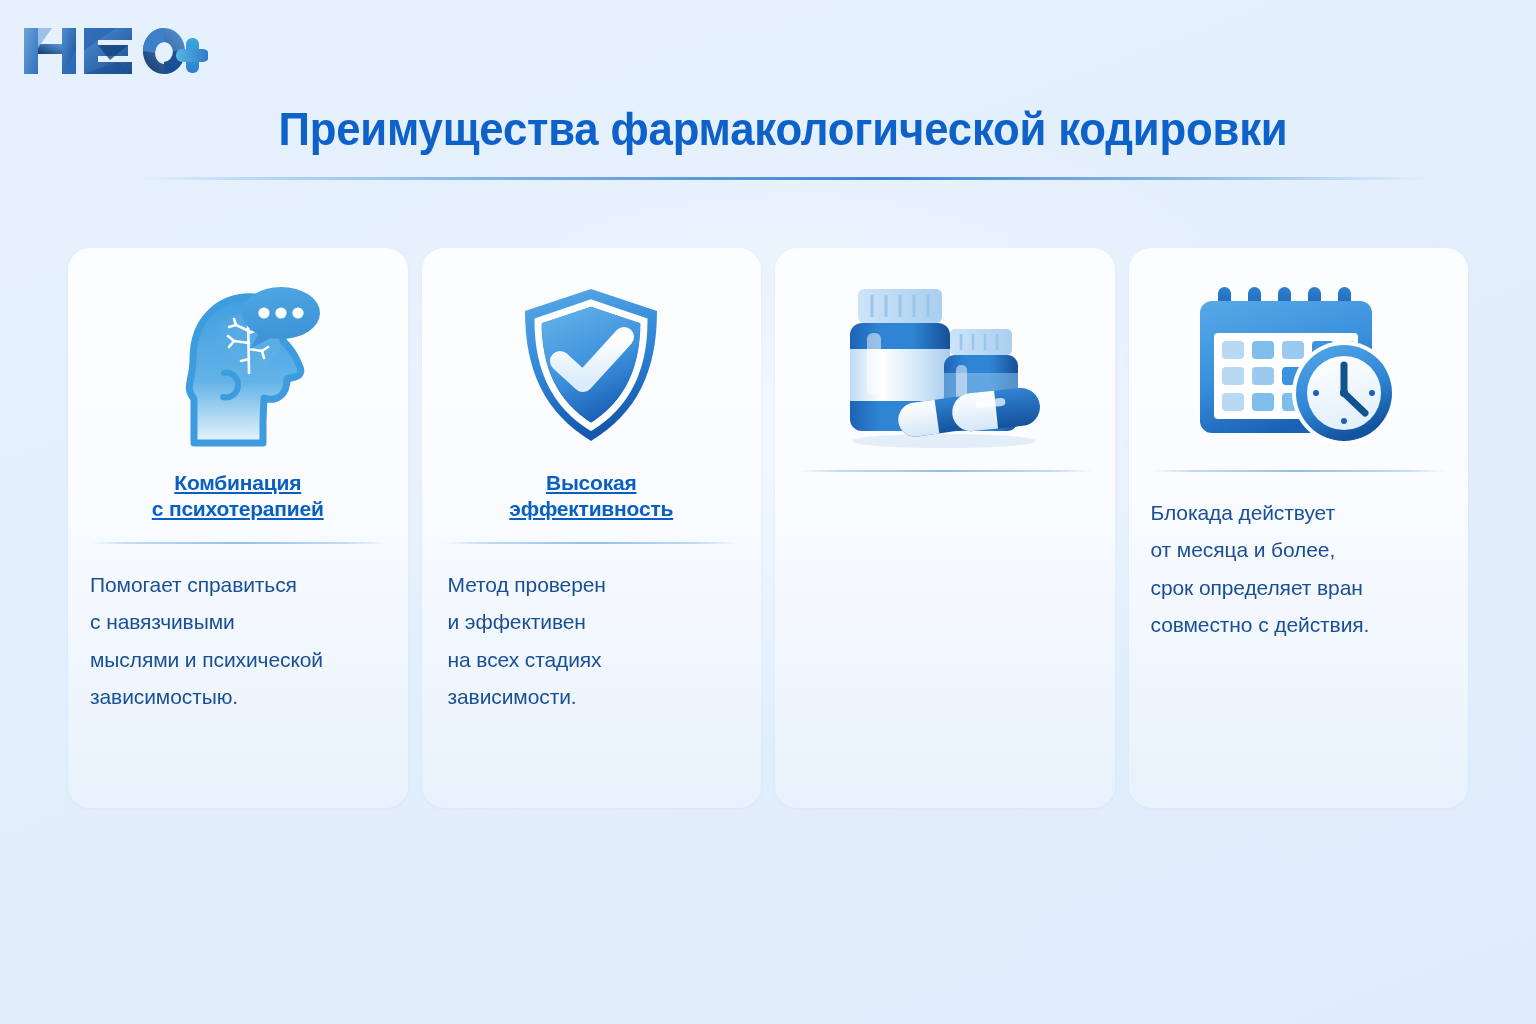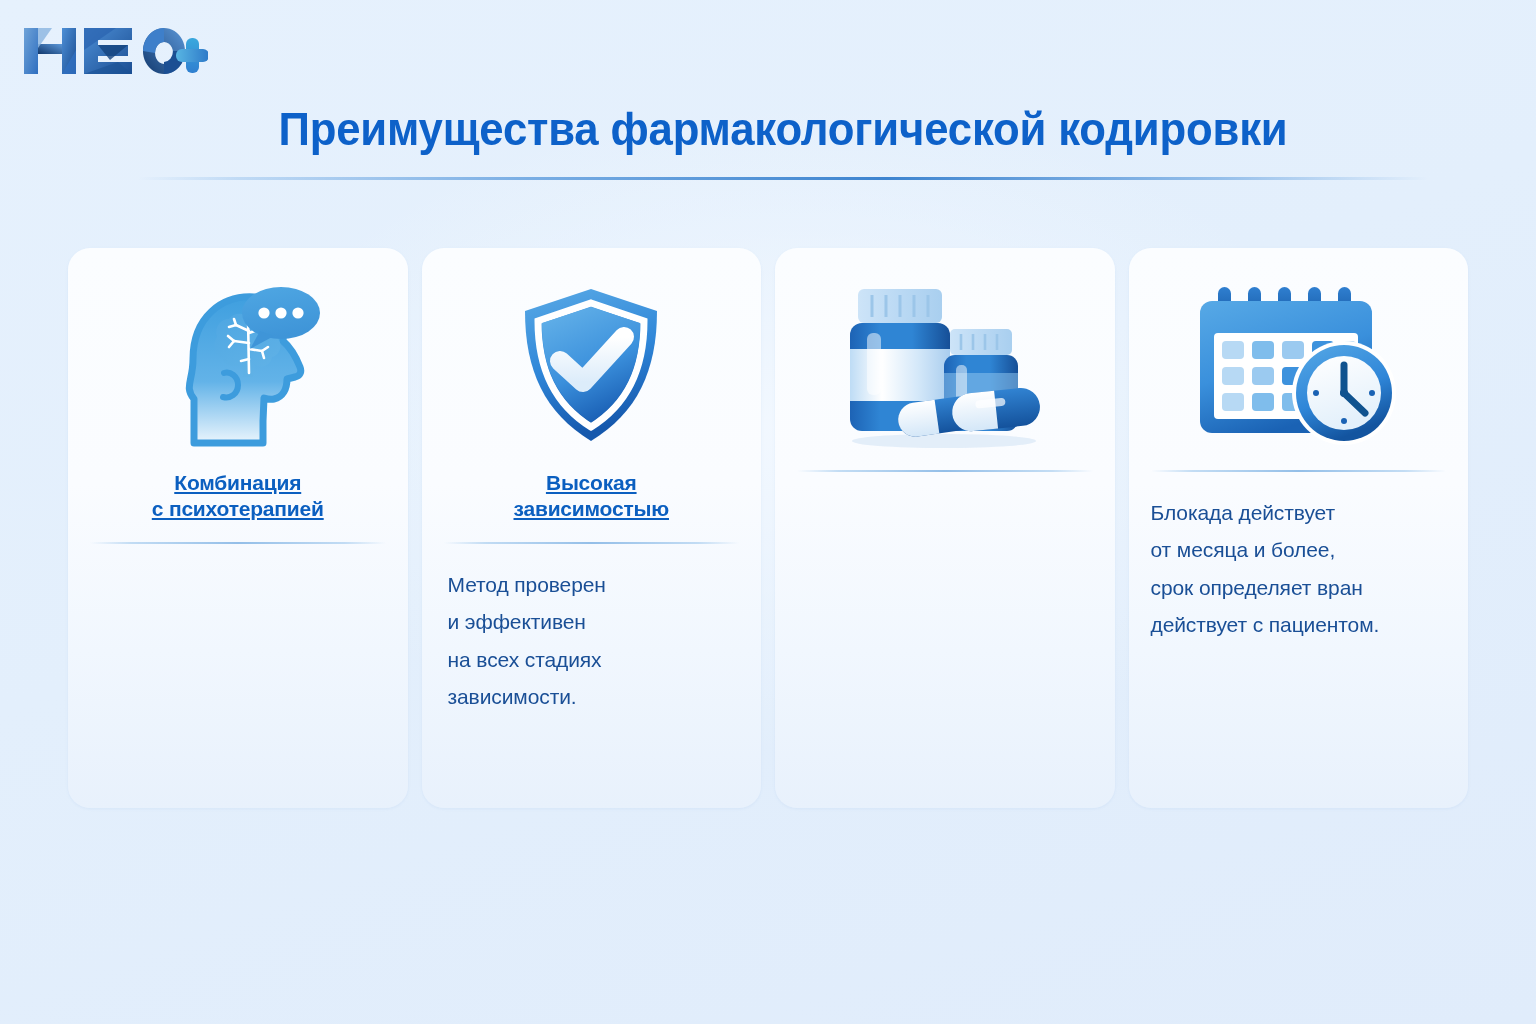"Высокая" div.card-title { text: зависимостыю -> эффективность }
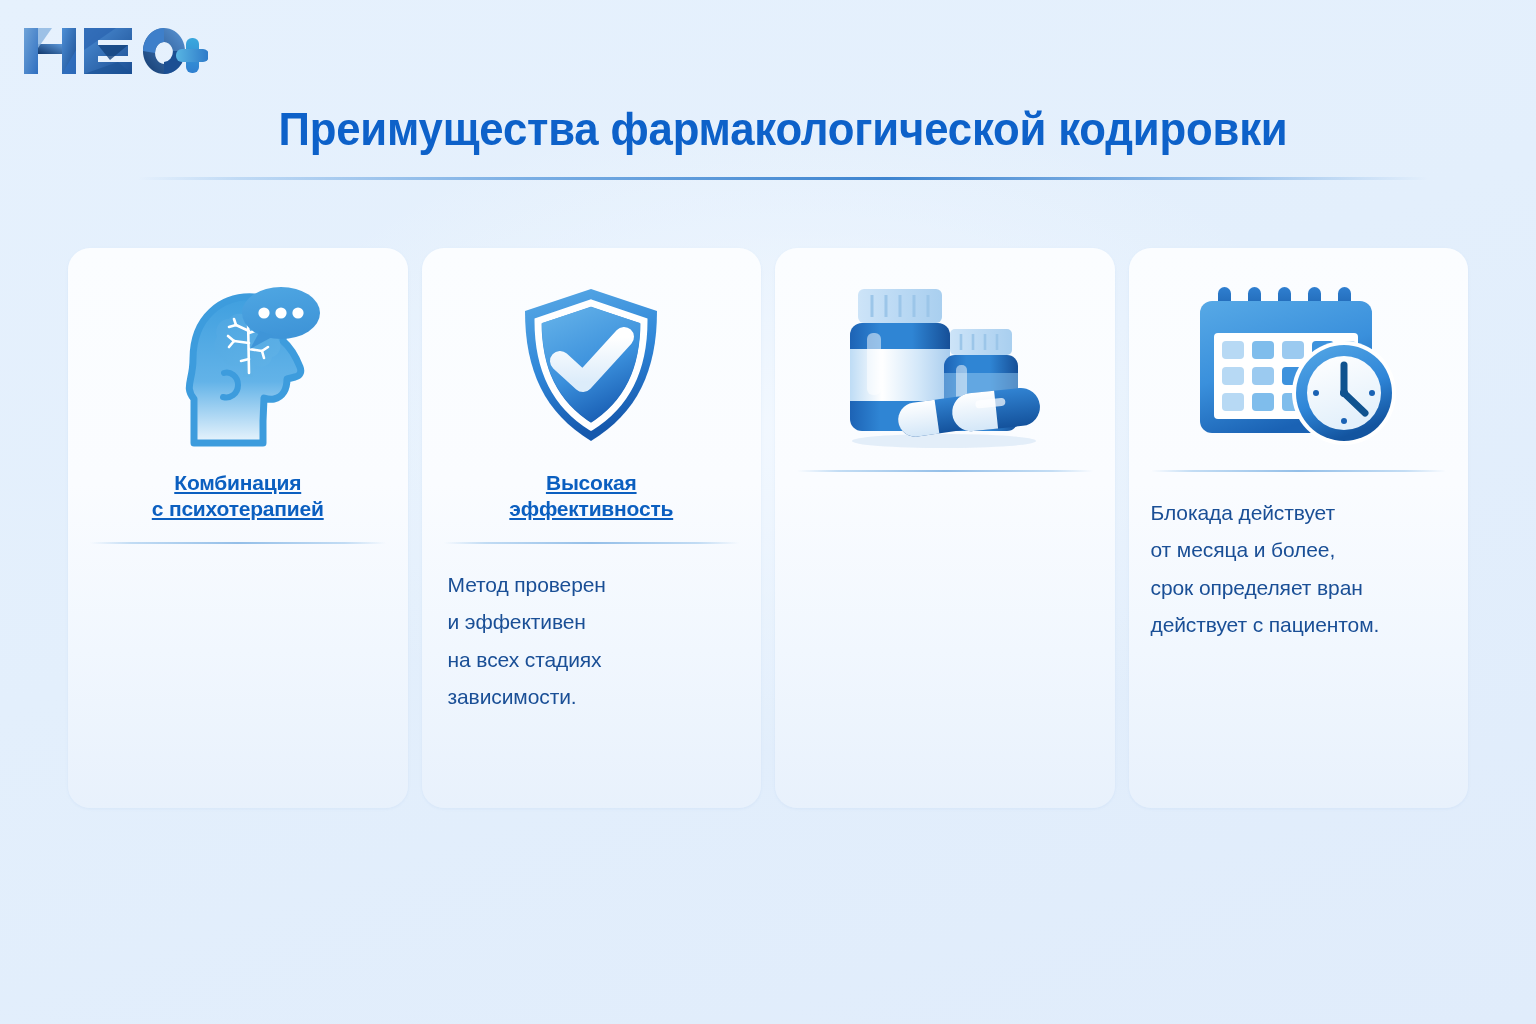"Блокада действует" div.card-body { text: действует с пациентом -> совместно с действия }
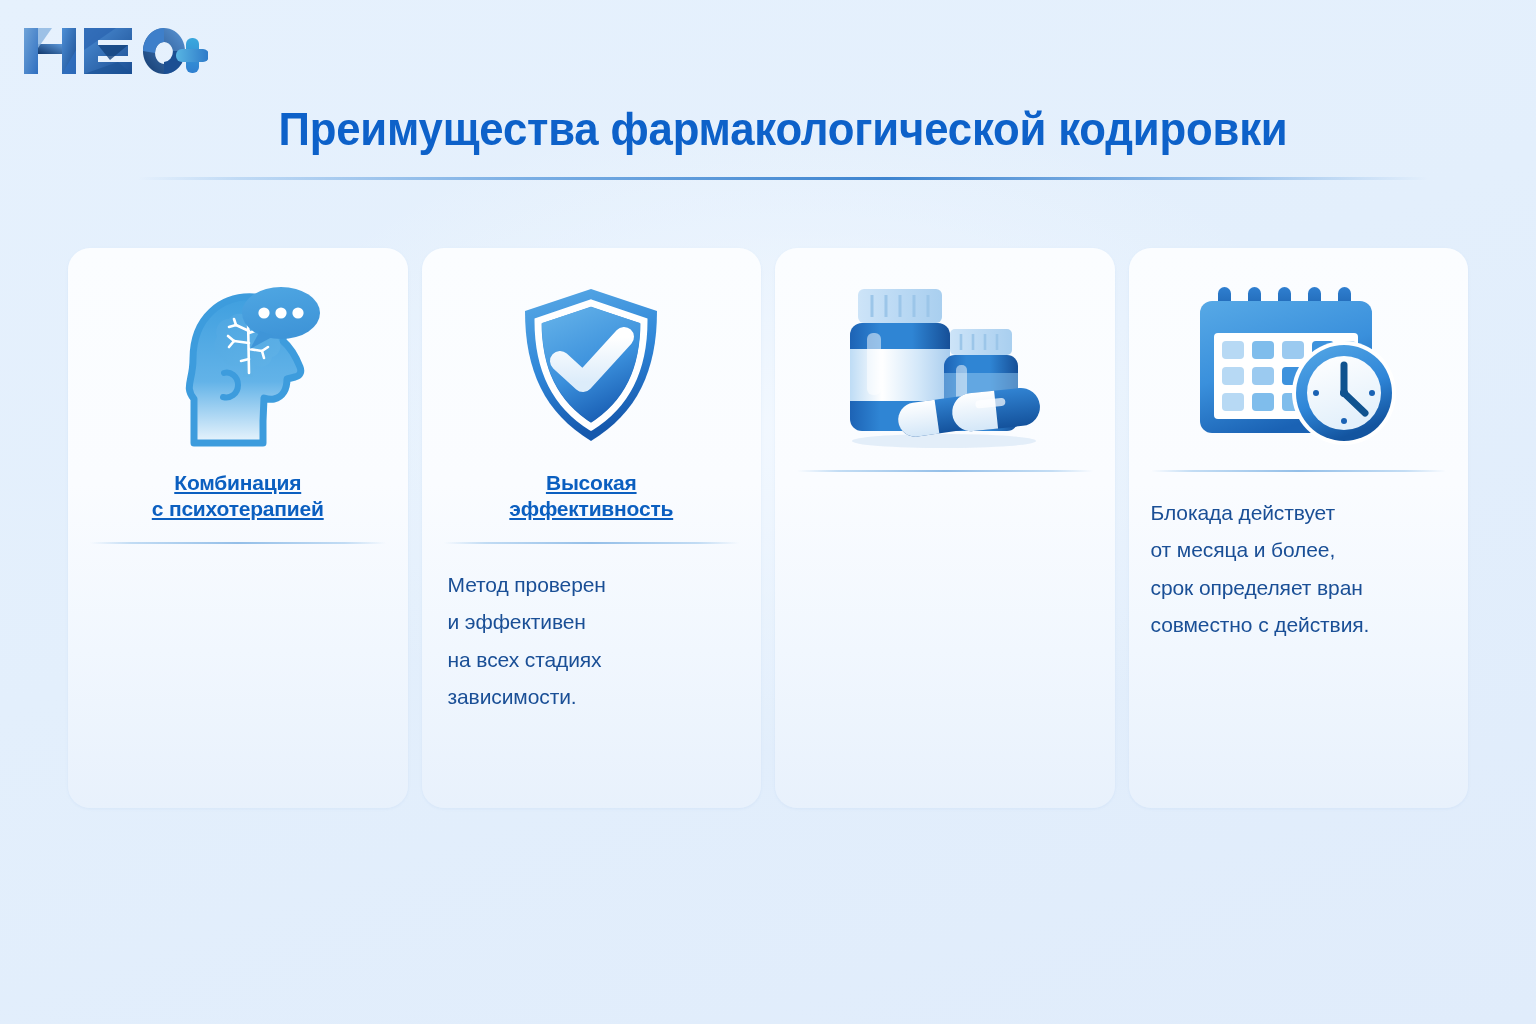"Помогает справиться" div.card-body { html: none -> <div>Помогает справиться с навязчивыми мыслями и психической зависимостыю.</div> }
